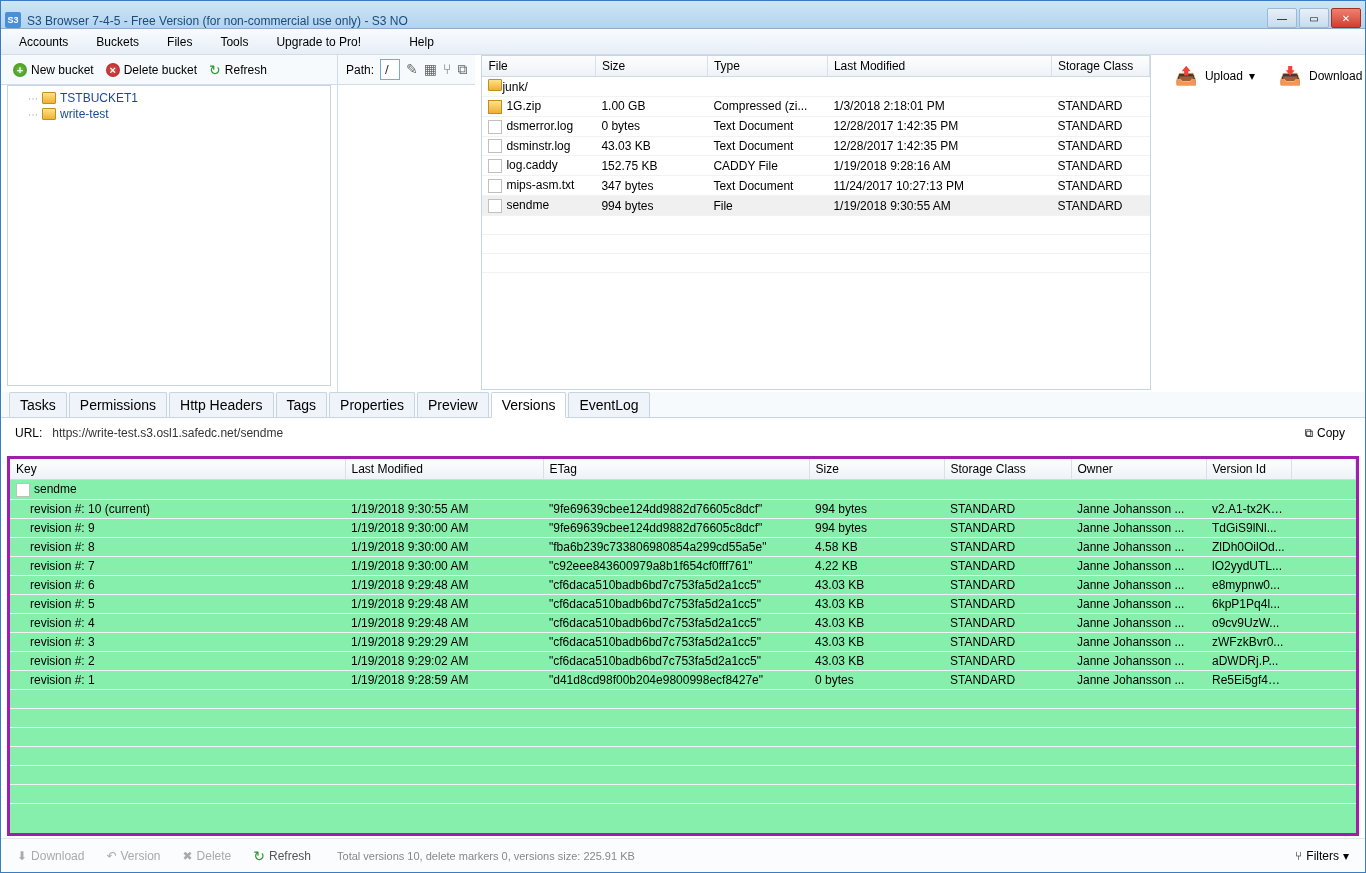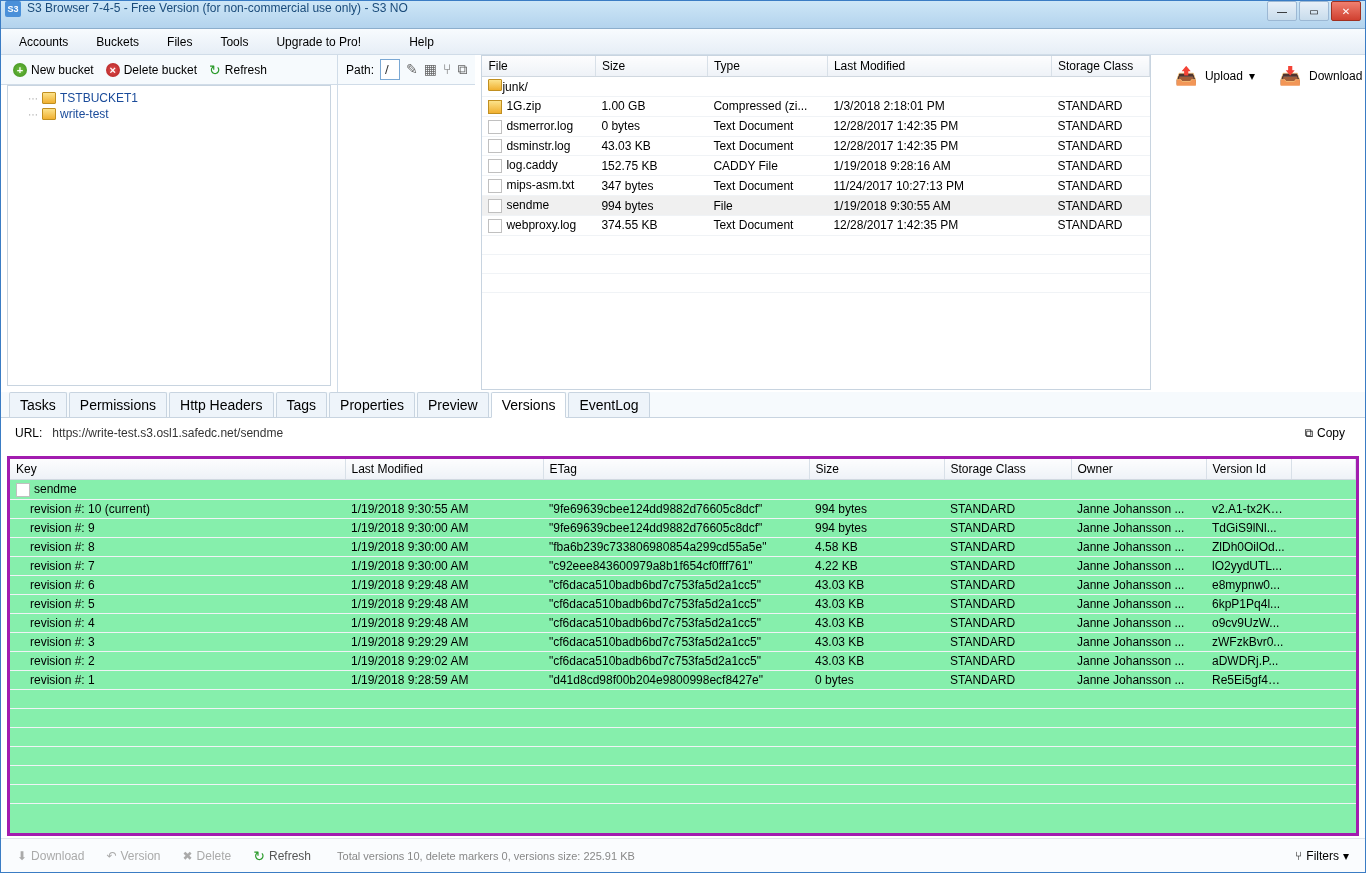"S3" .titlebar { align-items: flex-start -> flex-end }
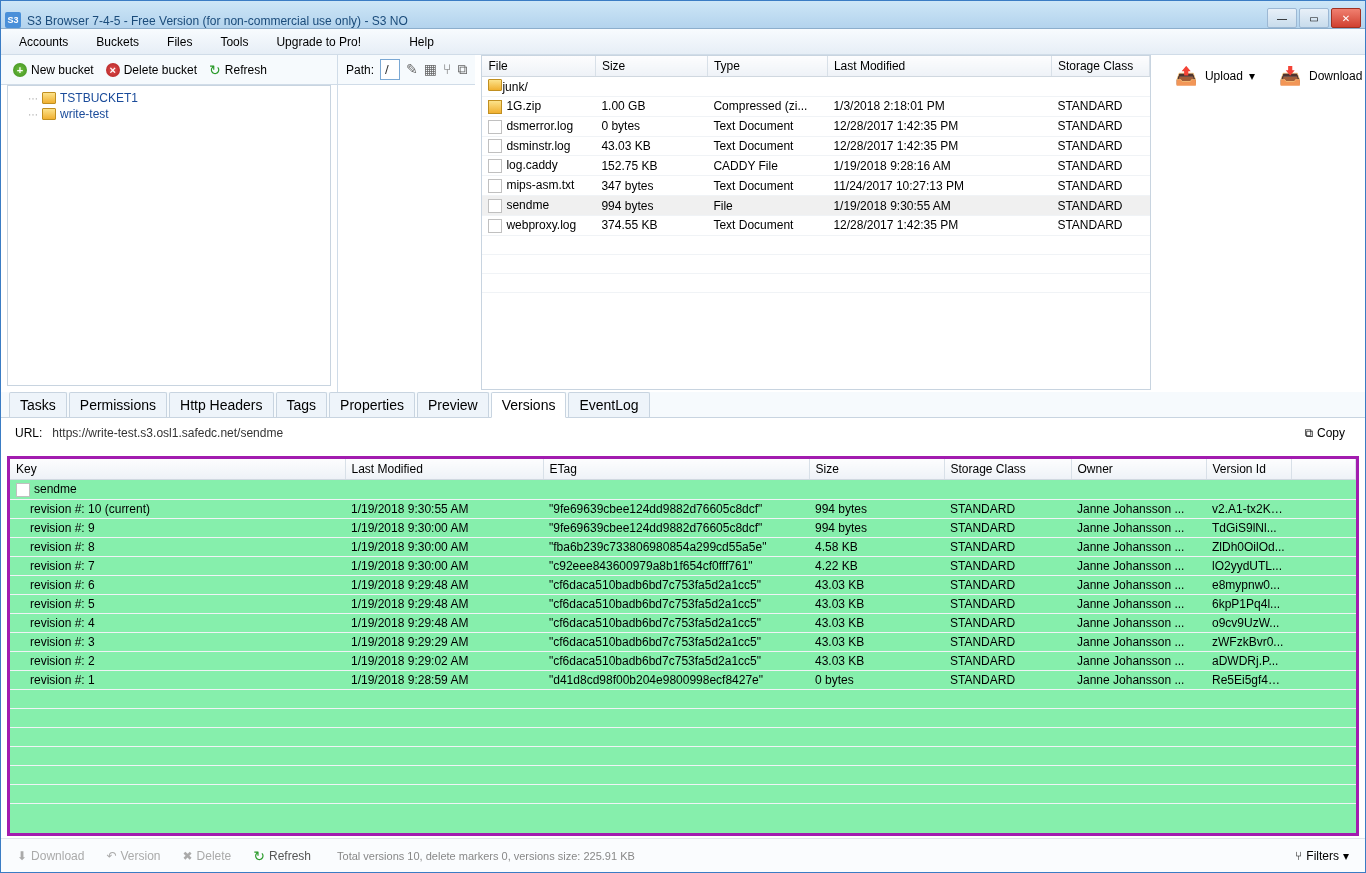"webproxy.log" tr { html: <tr> <td><span></span>webproxy.log</td> <td>374.55 KB</td> <td>Text Document</td> <td>12/28/2017 1:42:35 PM</td> <td>STANDARD</td> <td></td> </tr> -> none }
